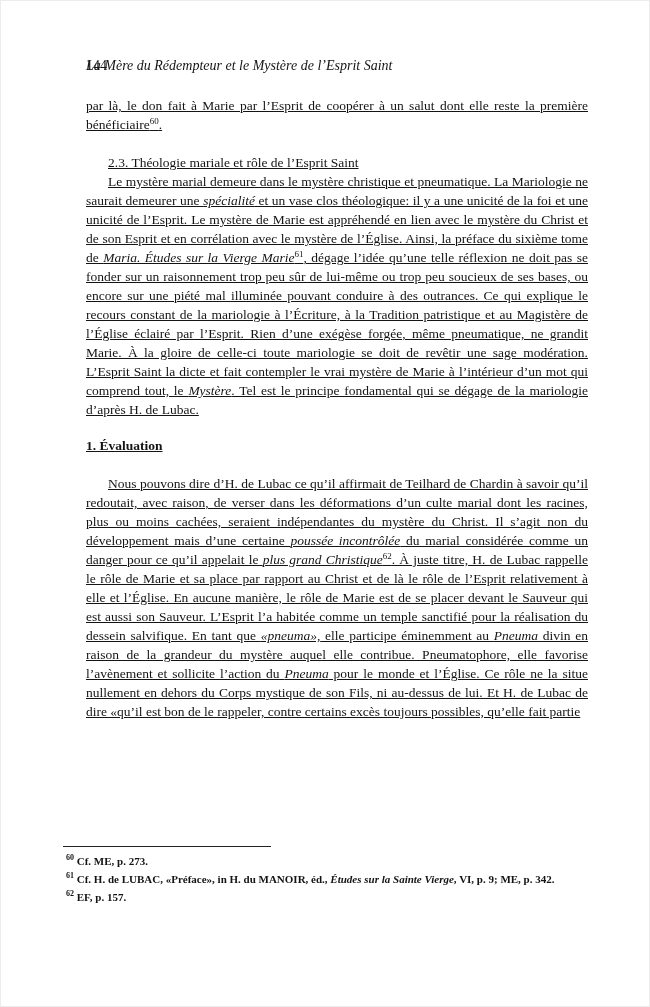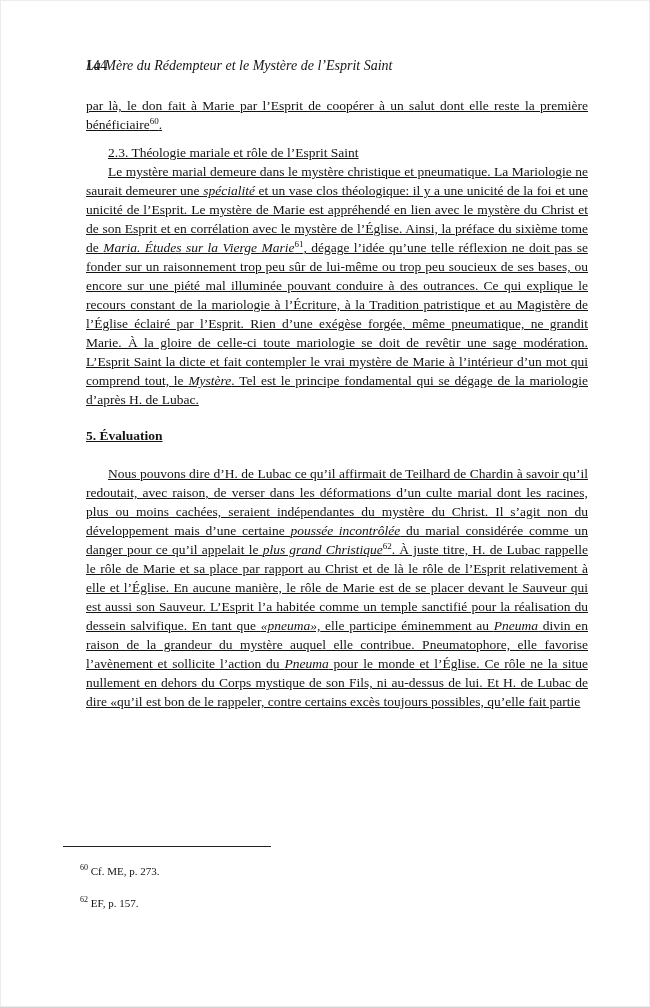"2.3. Théologie mariale et rôle" p.subhead { margin-top: 9px -> 19px }
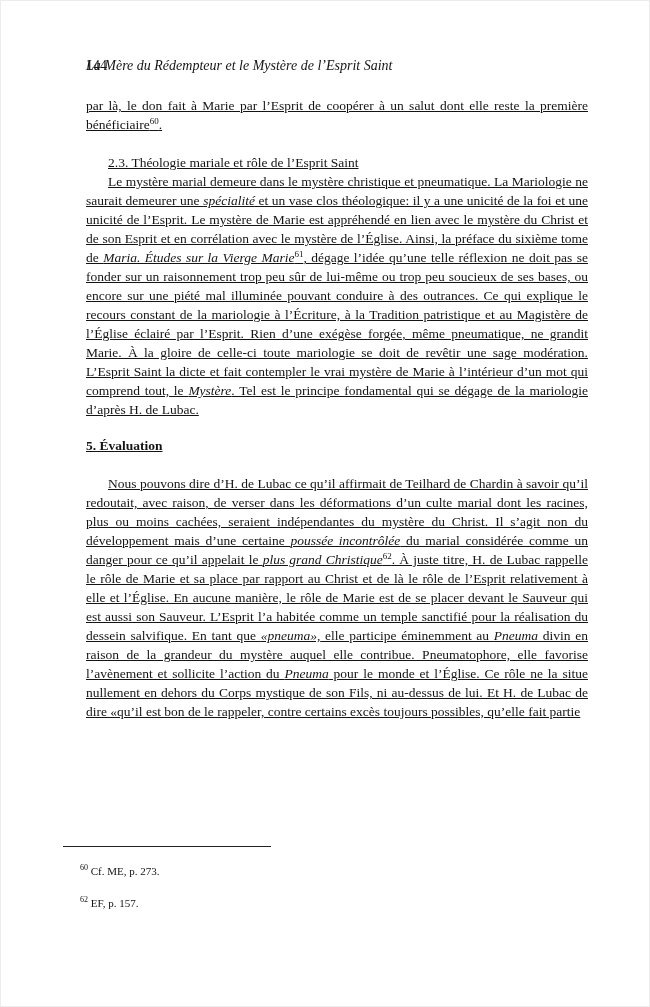"5. Évaluation" h3.section-heading { text: 5 -> 1 }
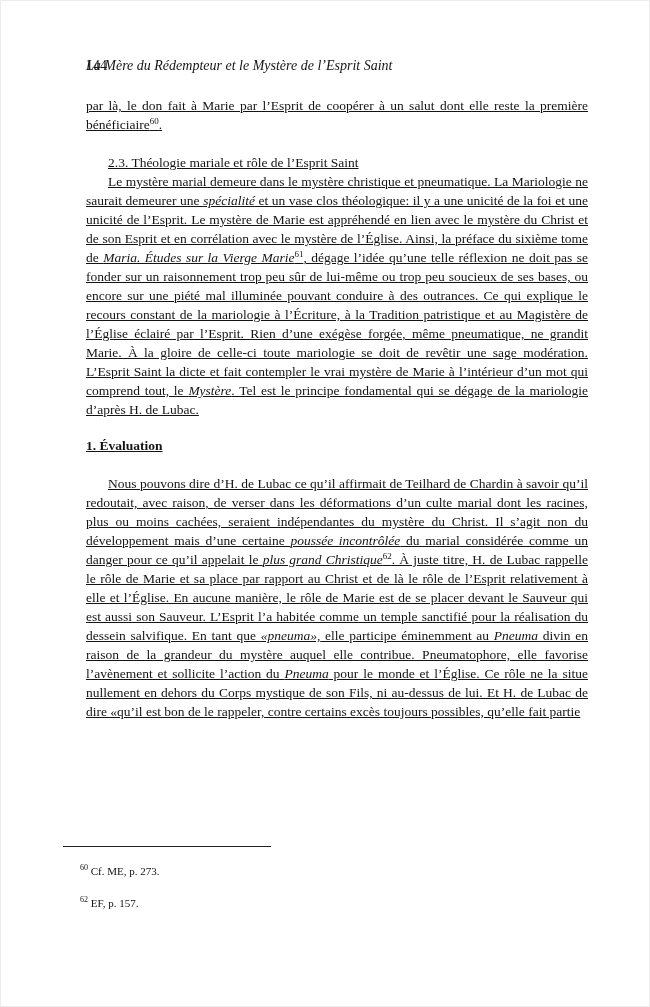"60 Cf. ME, p. 273." .fn { font-weight: none -> bold; margin: 17px -> 3px }
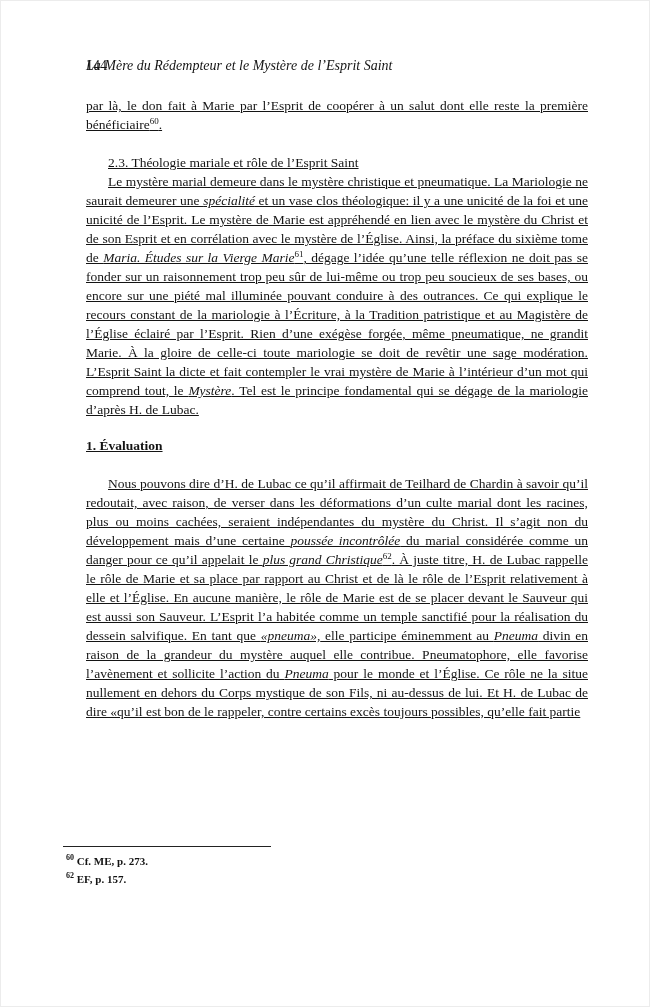"61 Cf. H. de LUBAC," p.fn { html: none -> <p><sup>61</sup><span> Cf. H. de LUBAC, «Préface», in H. du MANOIR, éd., </span><span>Études sur la Sainte Vierge</span><span>, VI, p. 9; ME, p. 342.</span></p> }
